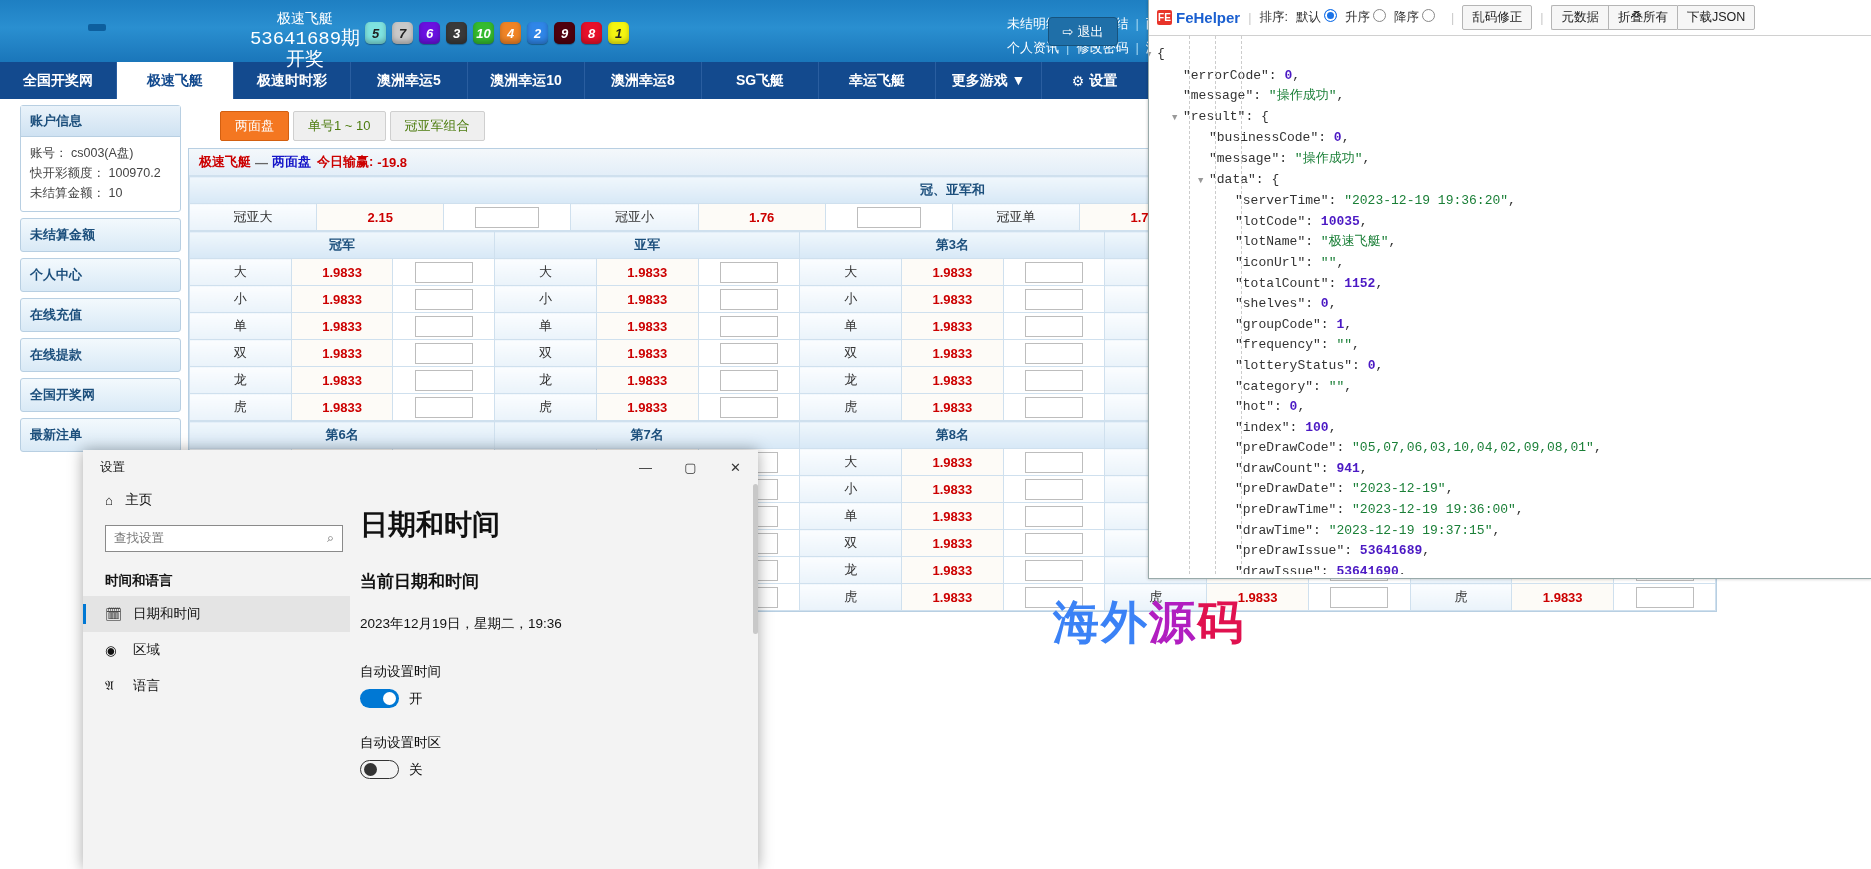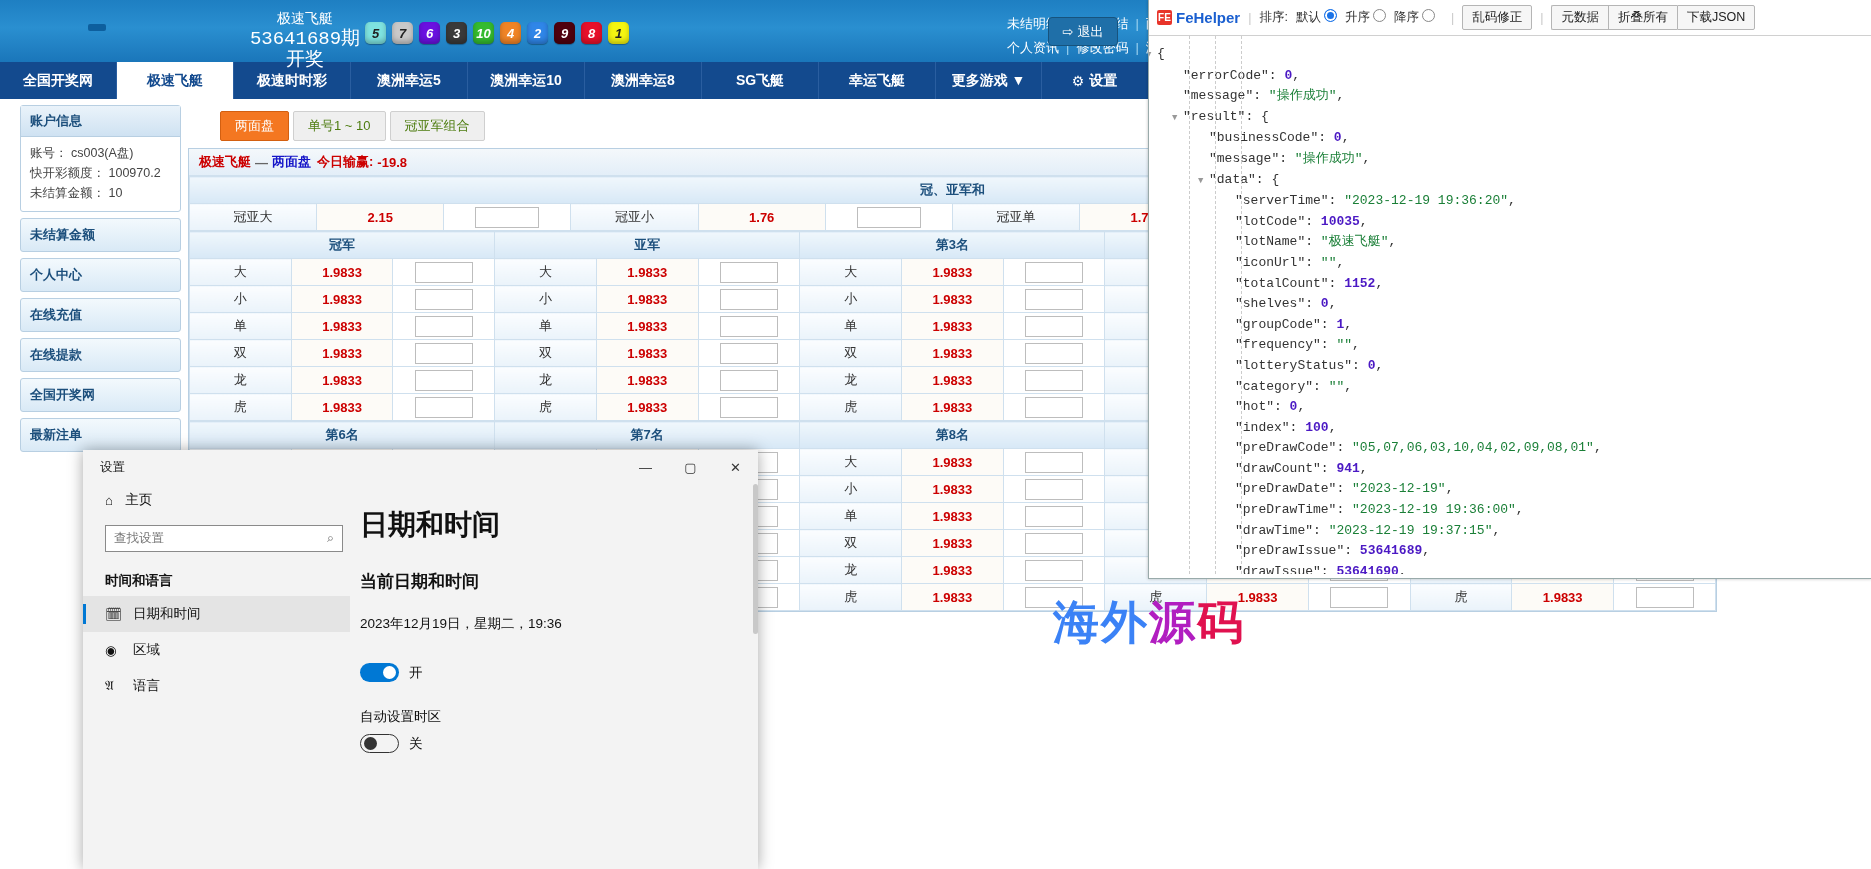"自动设置时间" div.slab { html: none -> <div>自动设置时间</div> }
